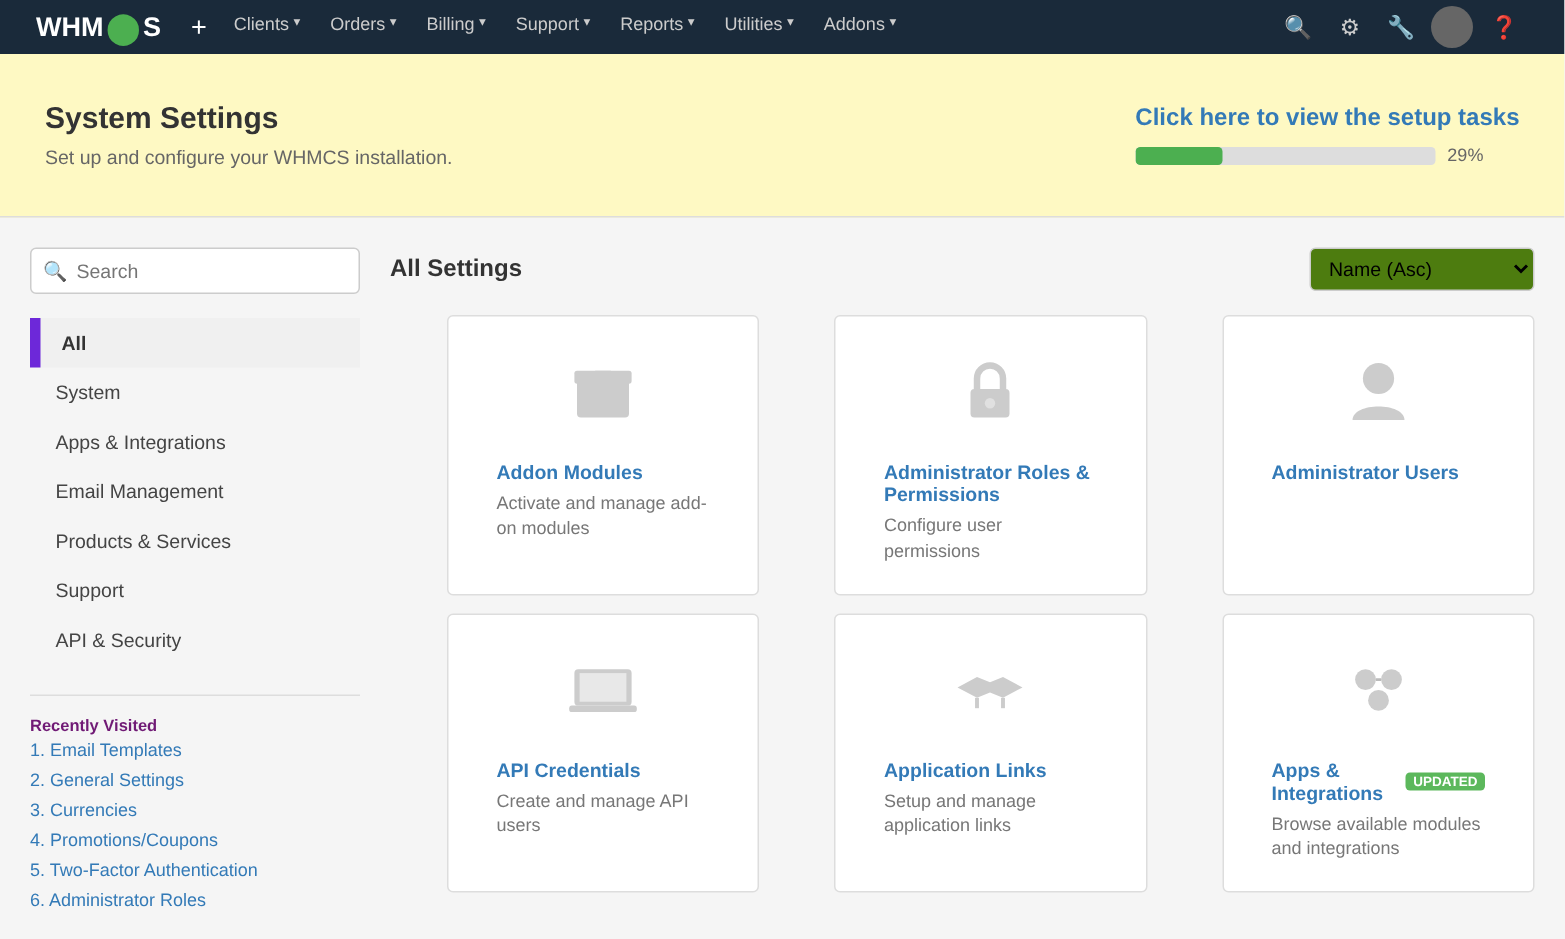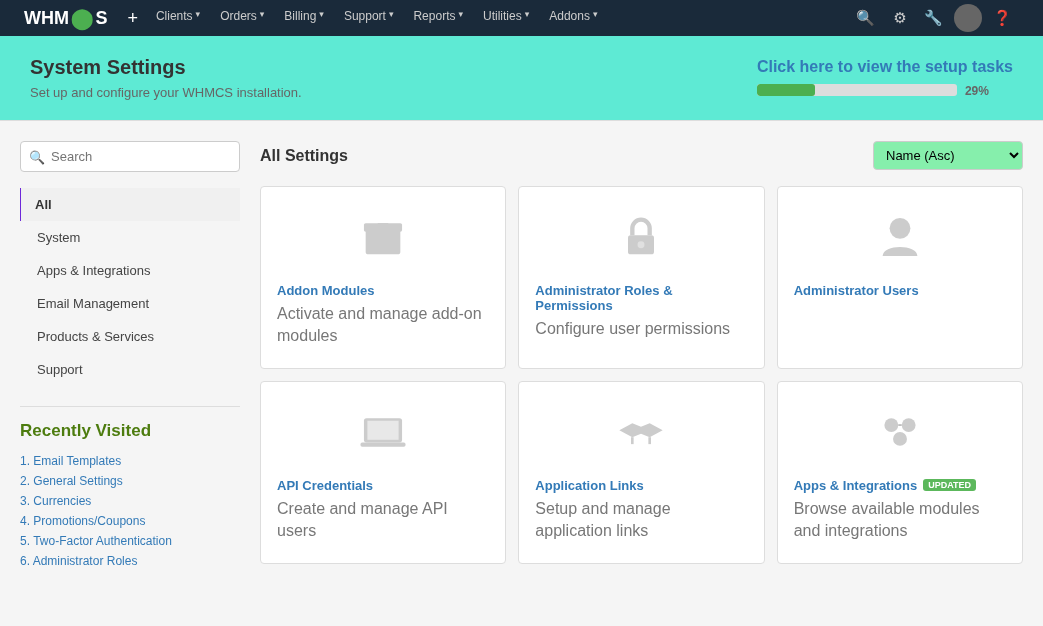"System Settings" .banner { background: #5eead4 -> #fef9c3; padding: 20px 30px -> 32px 30px }
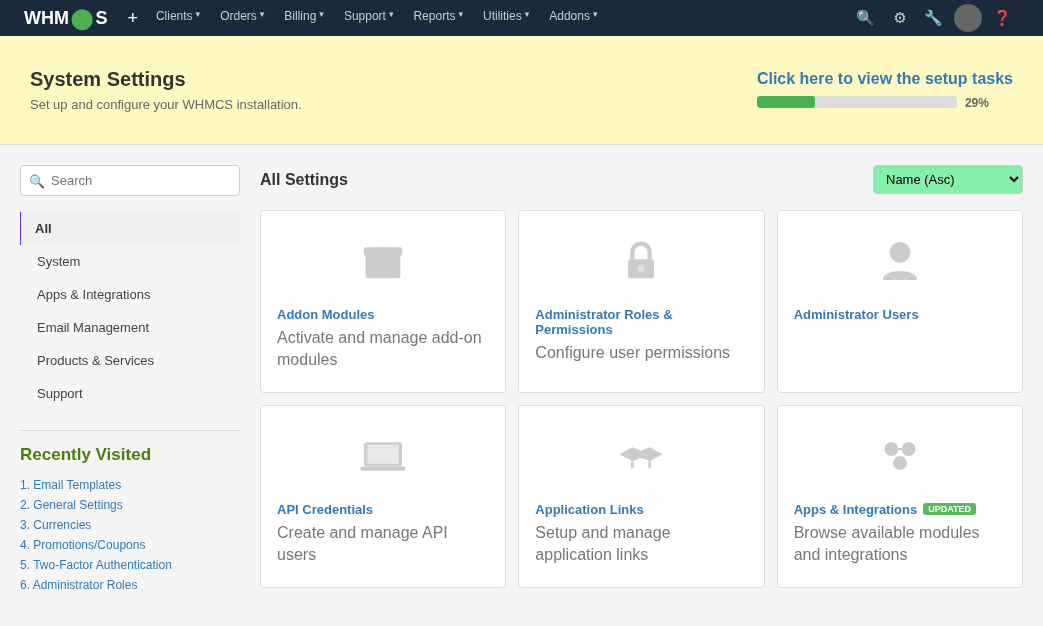"29%" .progress-bar-wrap { align-items: flex-start -> flex-end; font-weight: bold -> none }
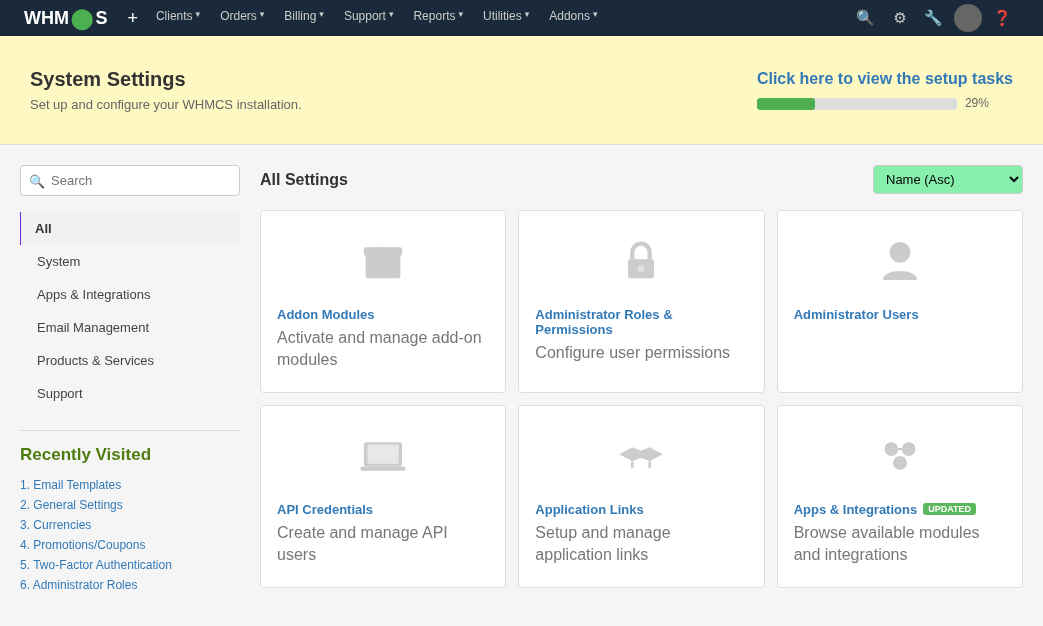"Name (Asc)" .sort-select { background: #86efac -> #4d7c0f }
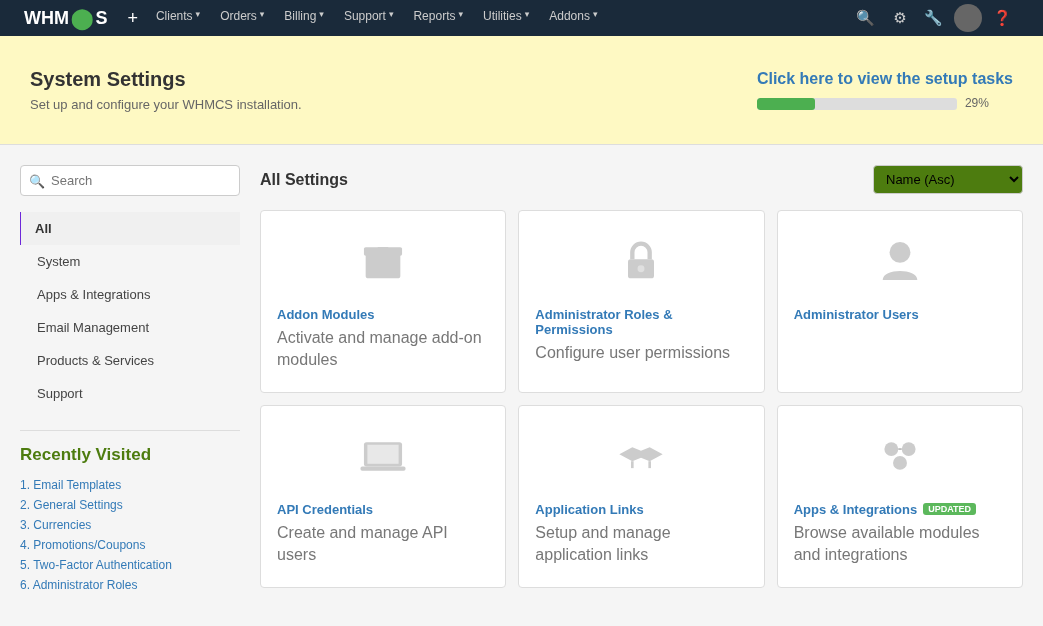"All" .sidebar-nav li.active { border-left: 1px solid #6d28d9 -> 7px solid #6d28d9 }
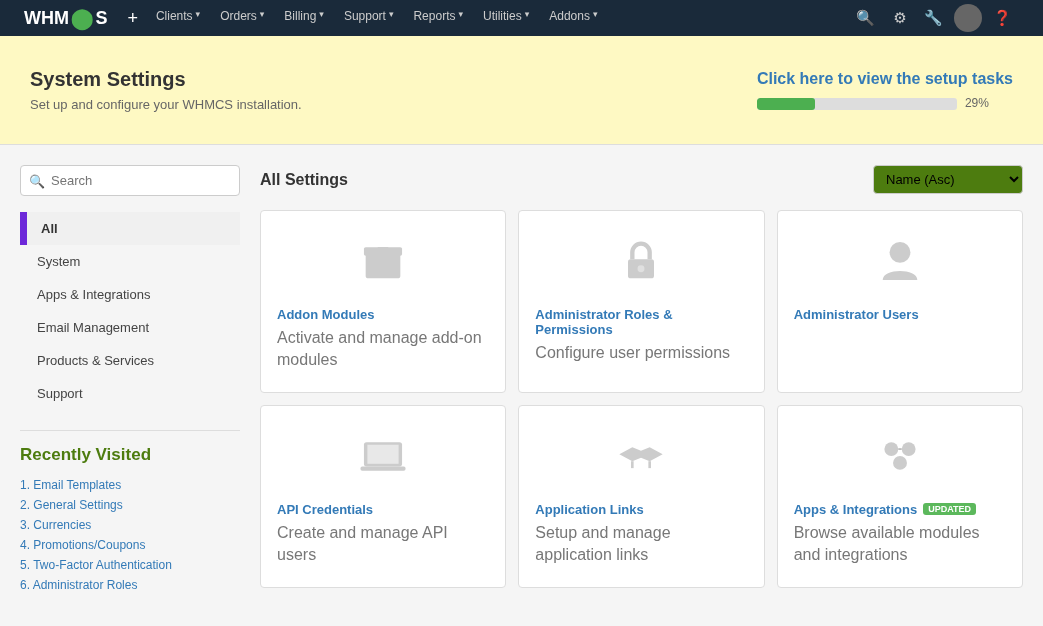"Addon Modules" .card { margin-left: none -> 38px; padding: 20px 16px 20px -> 20px 32px 20px }
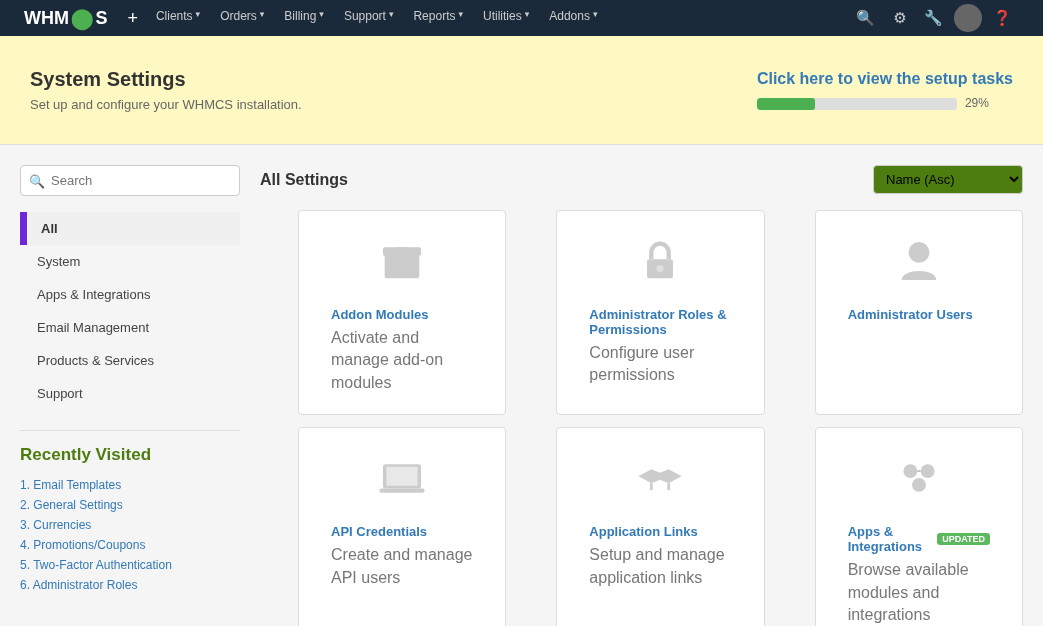"Activate and manage add-on modules" .card-desc { font-size: 16px -> 12px }
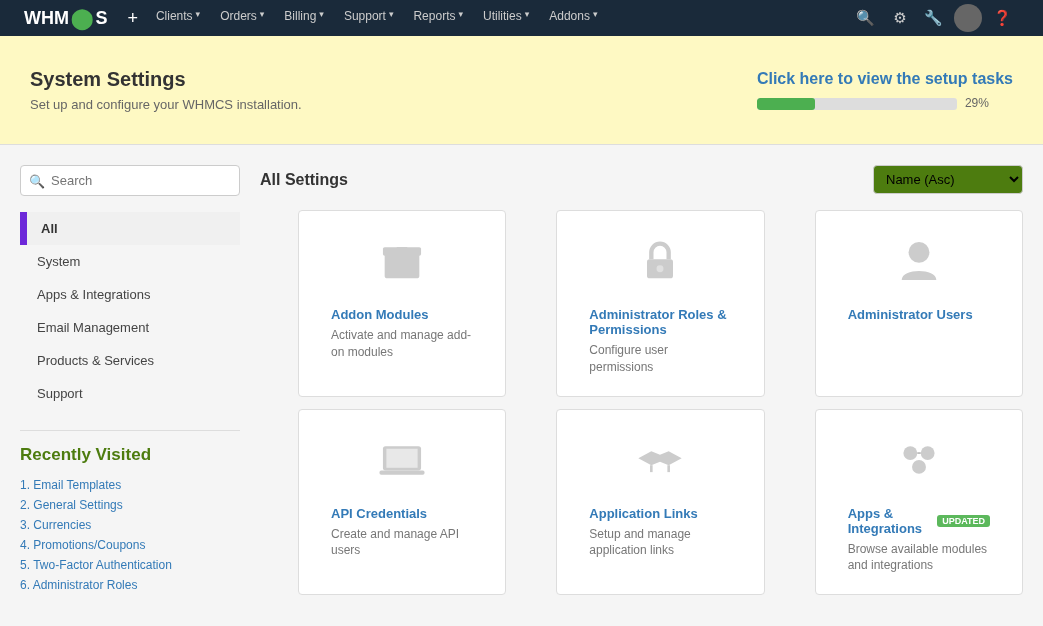"API & Security" li { html: none -> <li>API &amp; Security</li> }
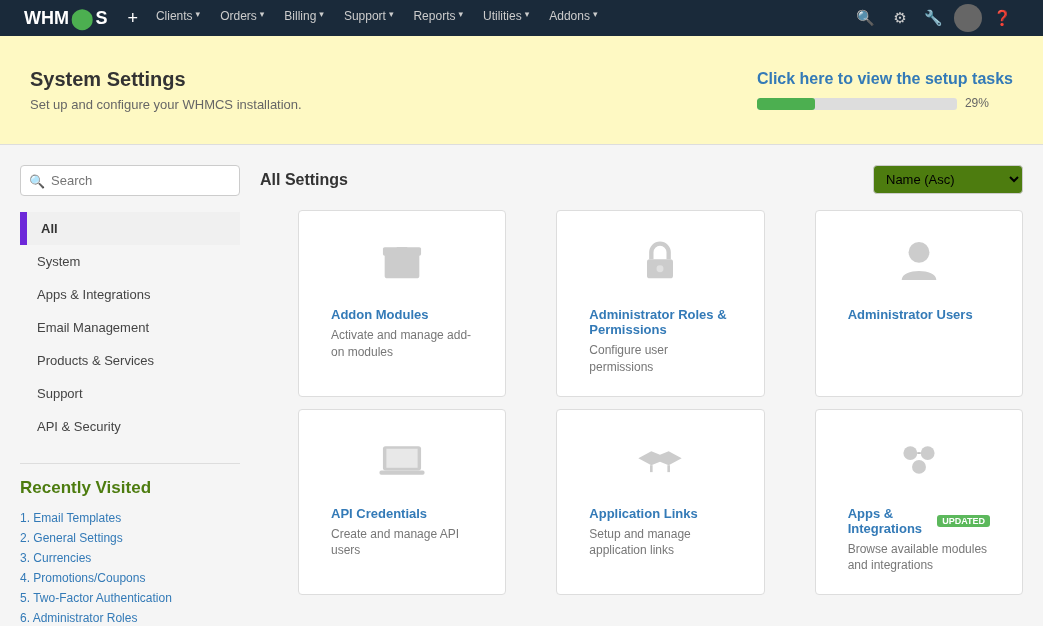"Recently Visited" .recently-visited h3 { color: #4d7c0f -> #701a75; font-size: 17px -> 11px; margin-bottom: 10px -> 0 }
